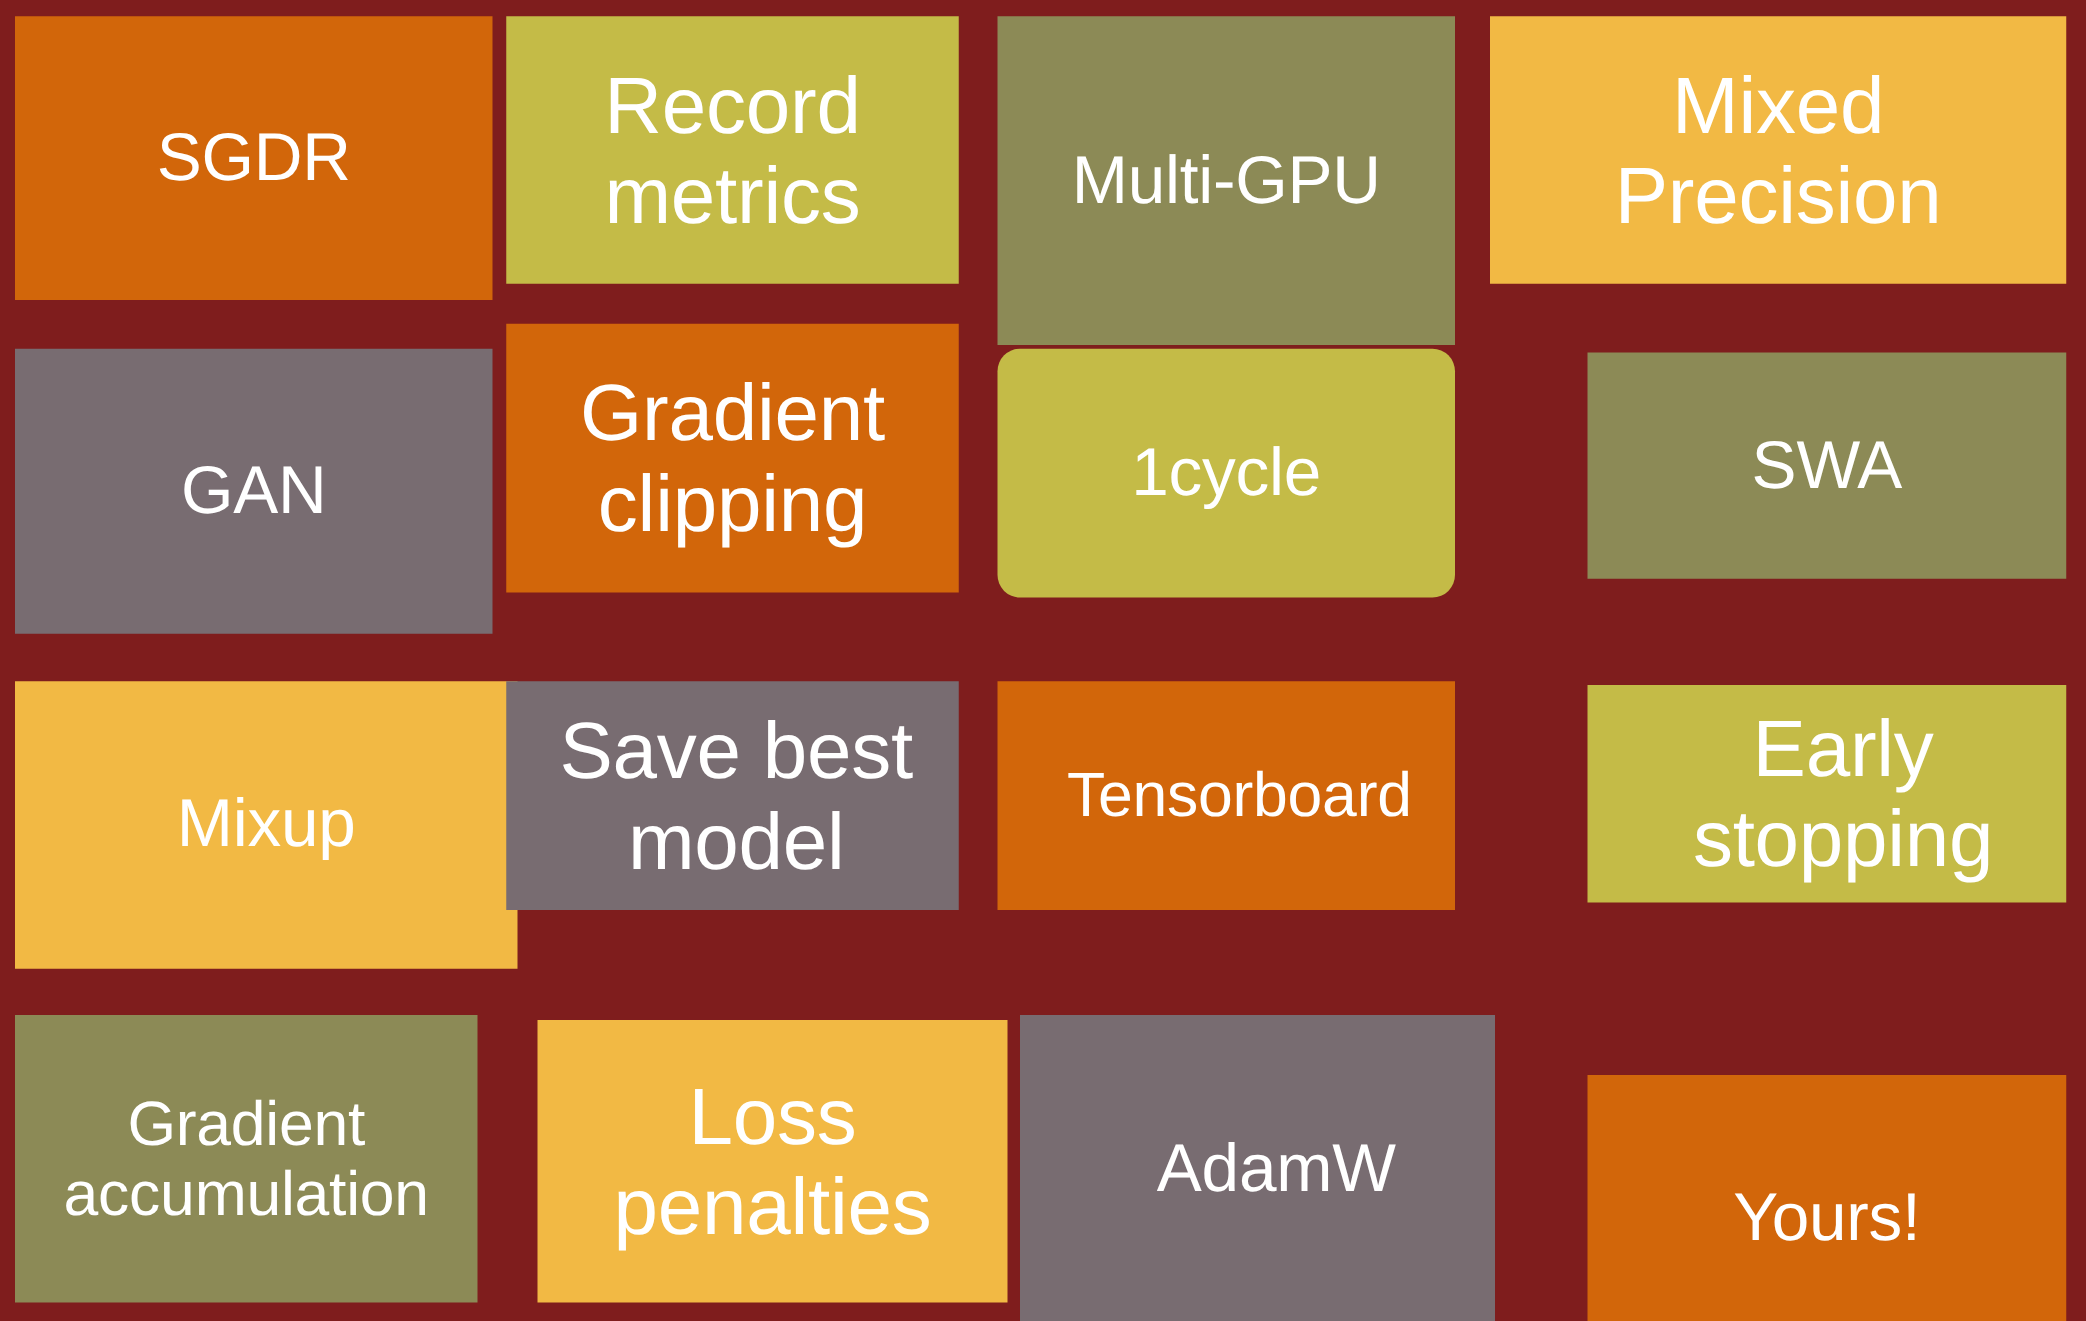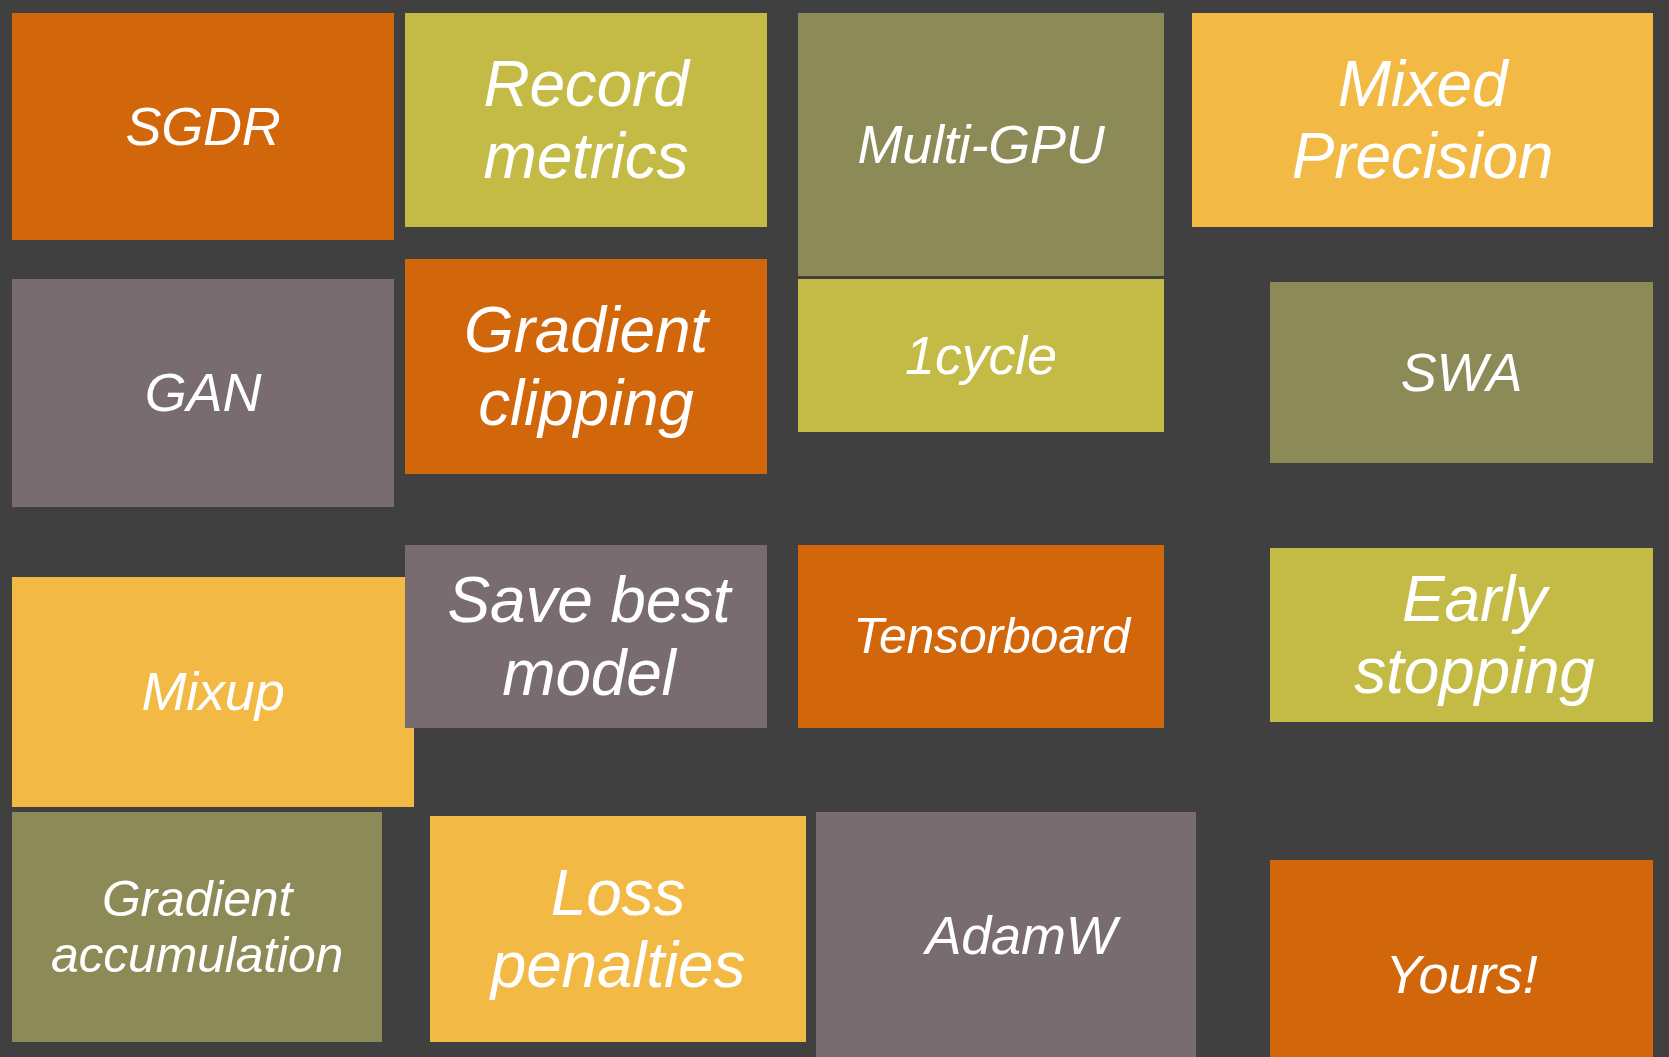"SGDR" div { background: #404040 -> #7f1d1d; font-style: italic -> none }
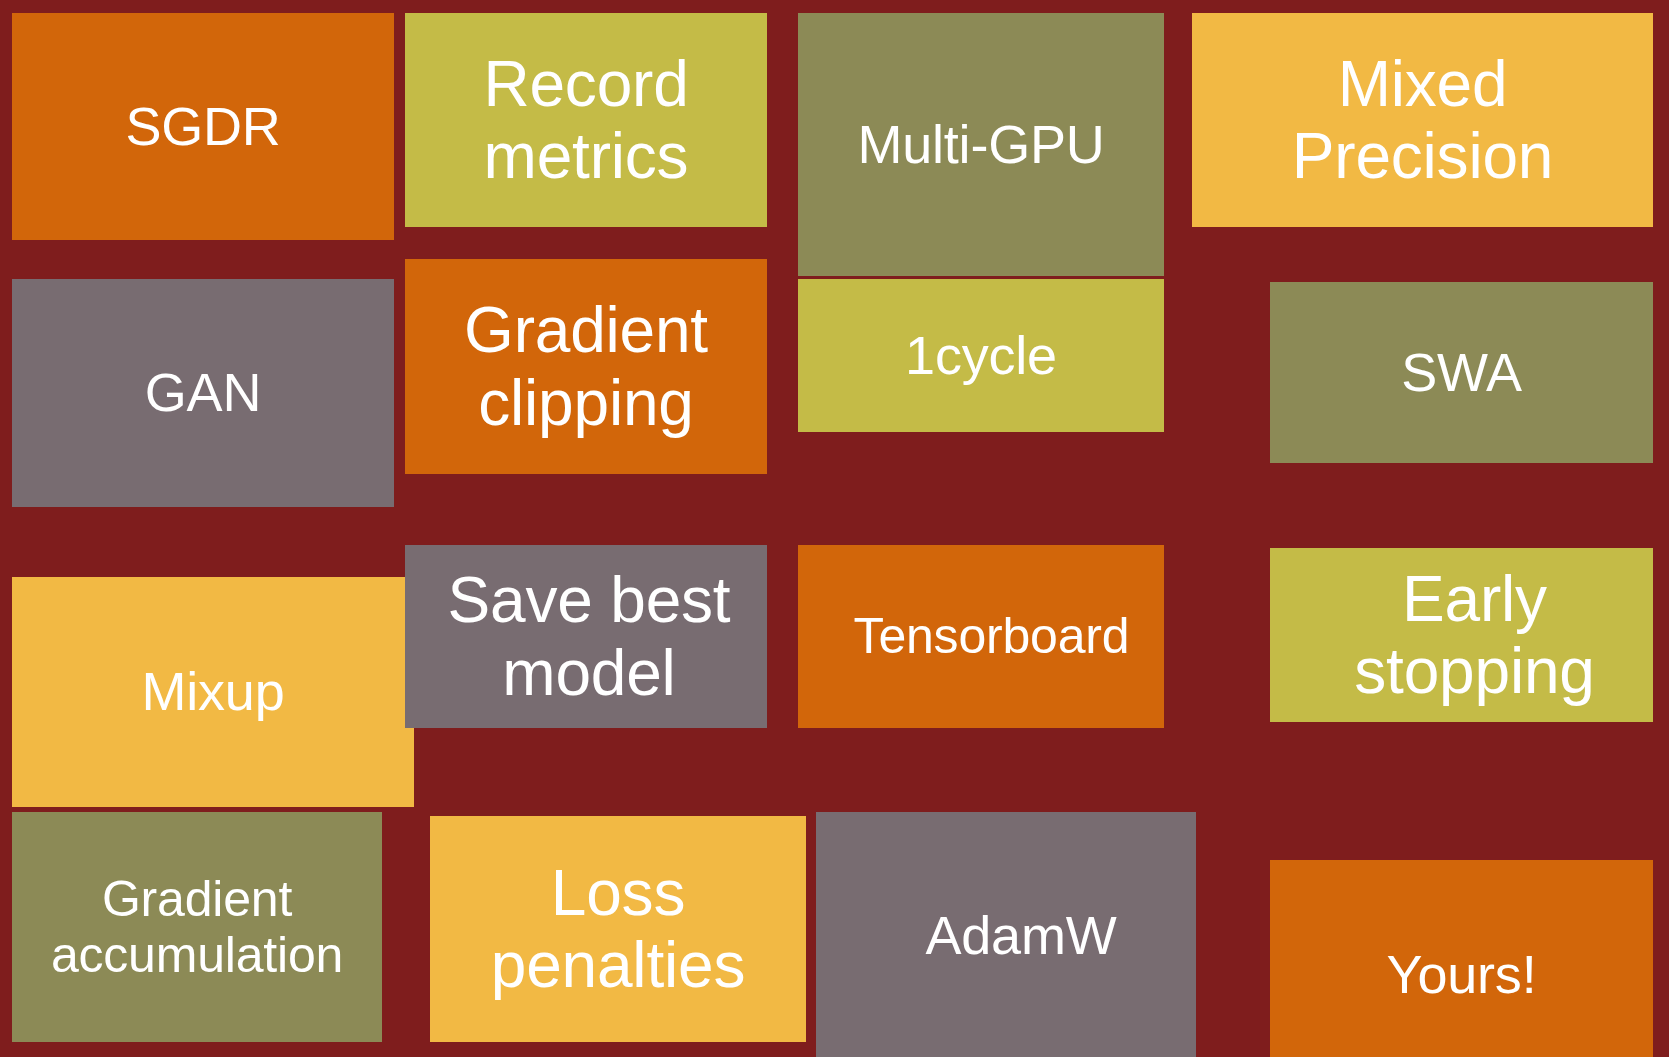"1cycle" div.tile { border-radius: none -> 18px; height: 153px -> 199px }
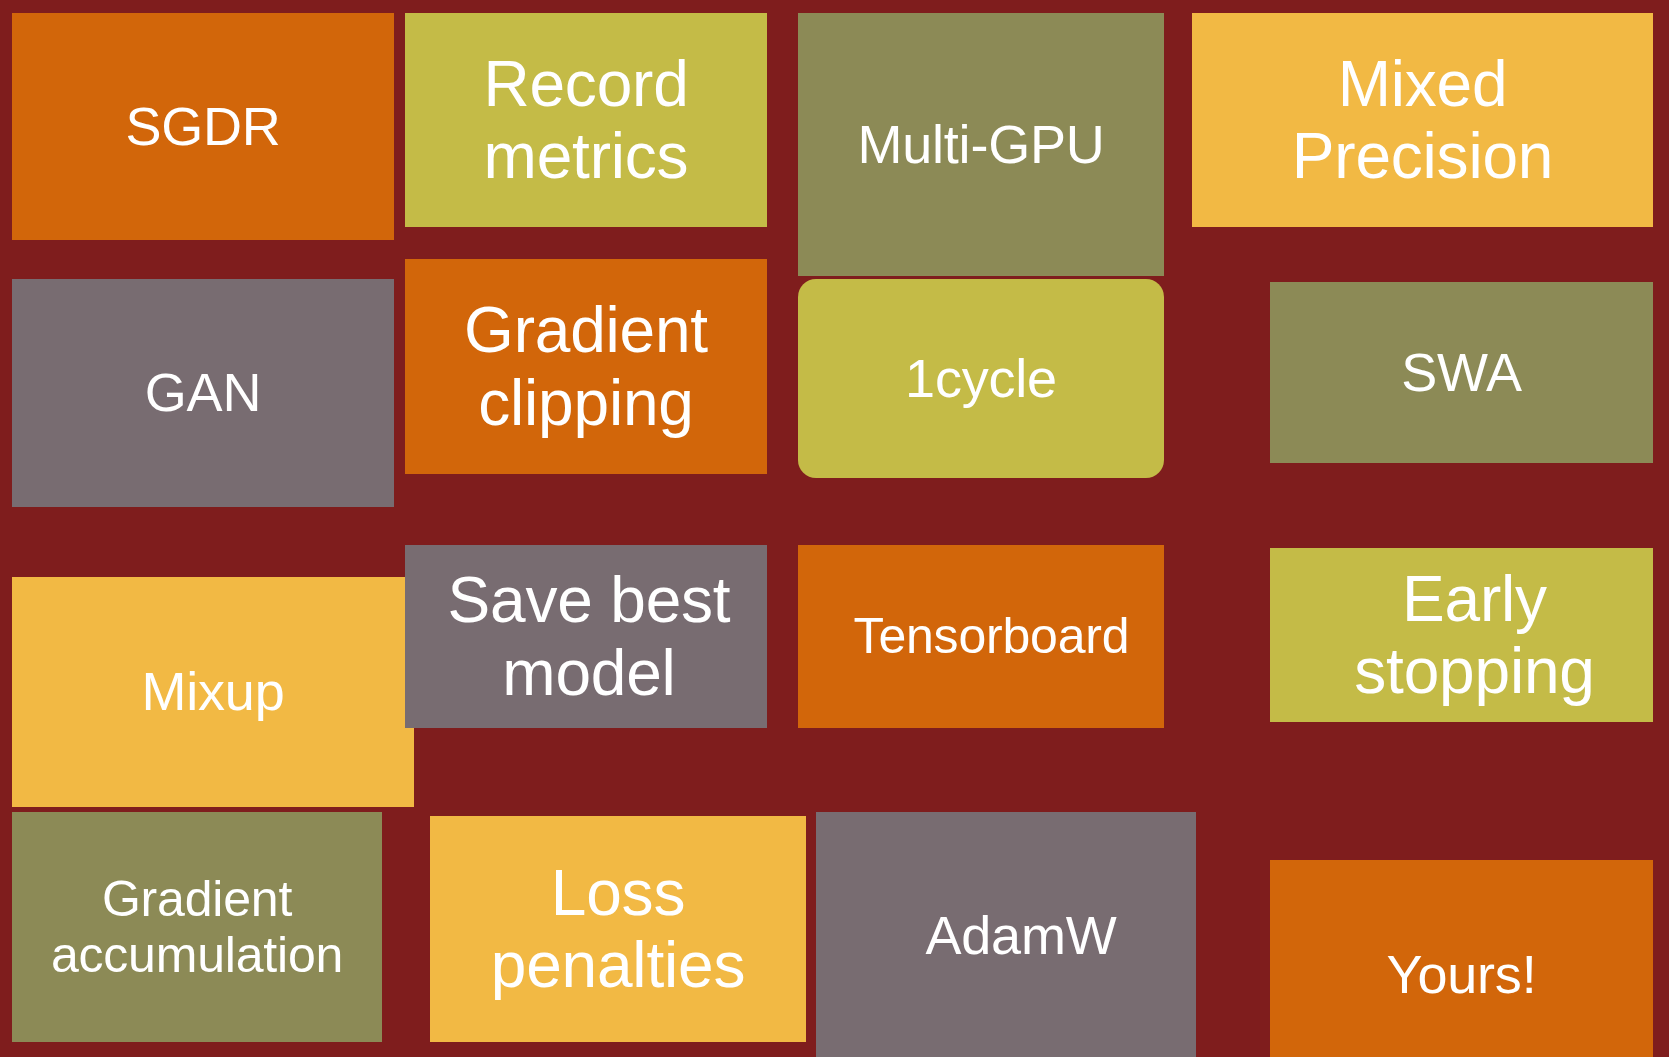"Mixup" div.tile { margin-top: 32px -> none }
